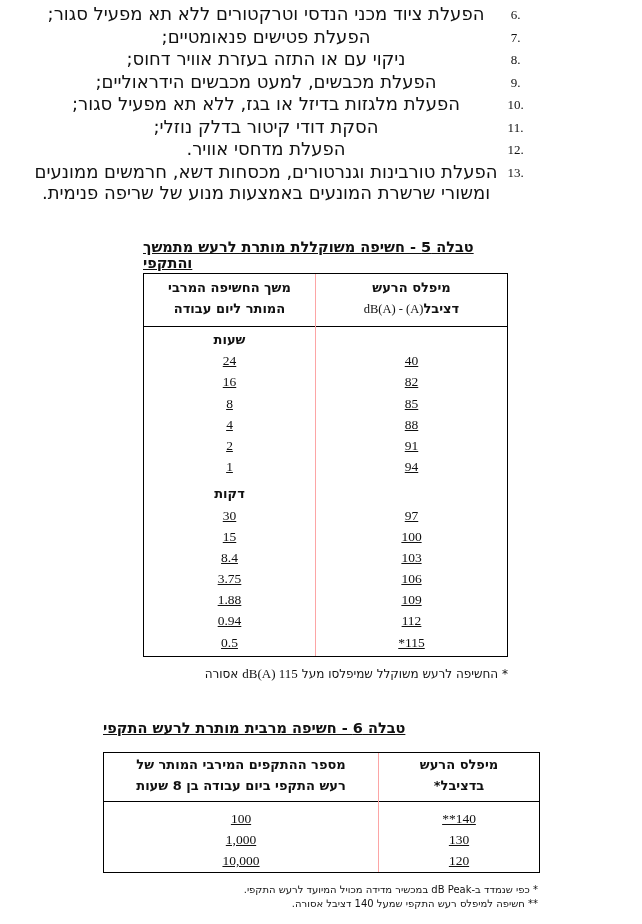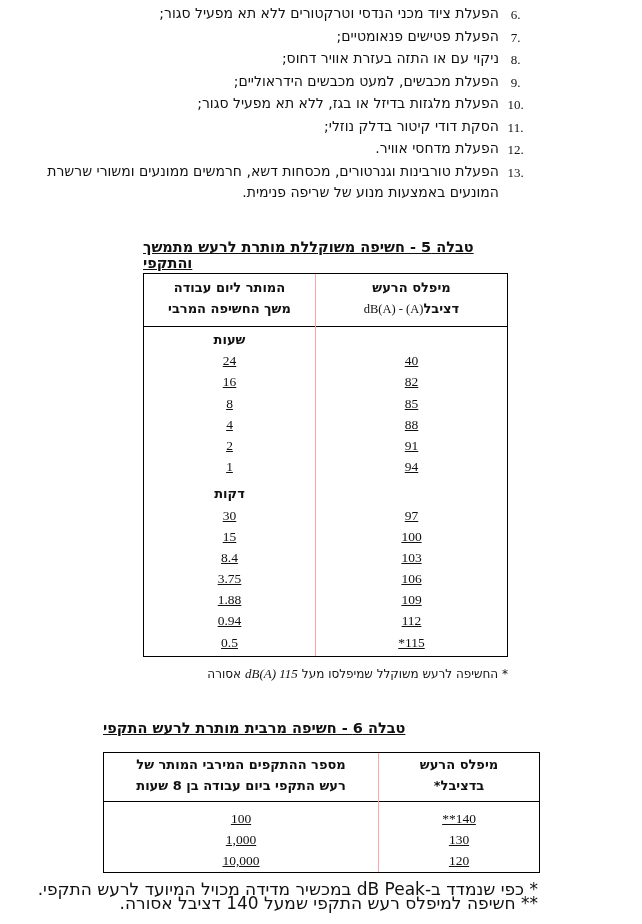"הפעלת ציוד מכני הנדסי וטרקטורים" .txt { font-size: 14px -> 18px; text-align: right -> center }
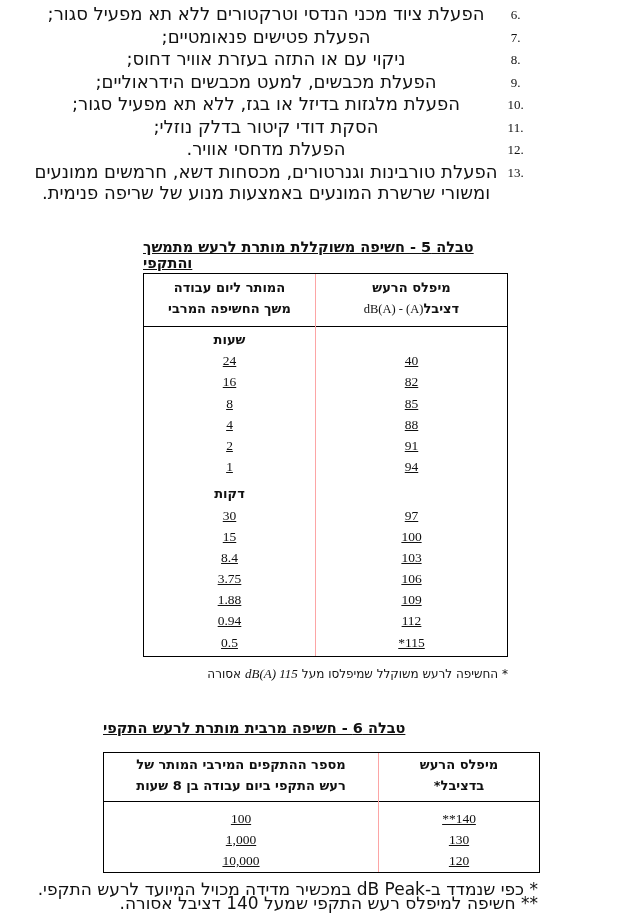"המותר ליום עבודה" div.hline { order: before "משך החשיפה המרבי" -> after "משך החשיפה המרבי" }
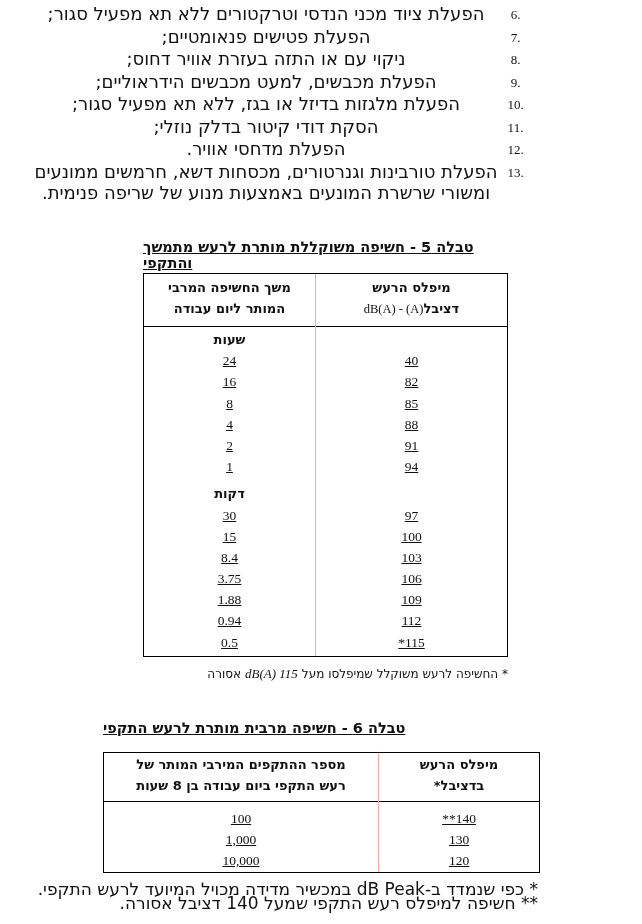"dB(A) 115" .fnval { font-style: italic -> none }
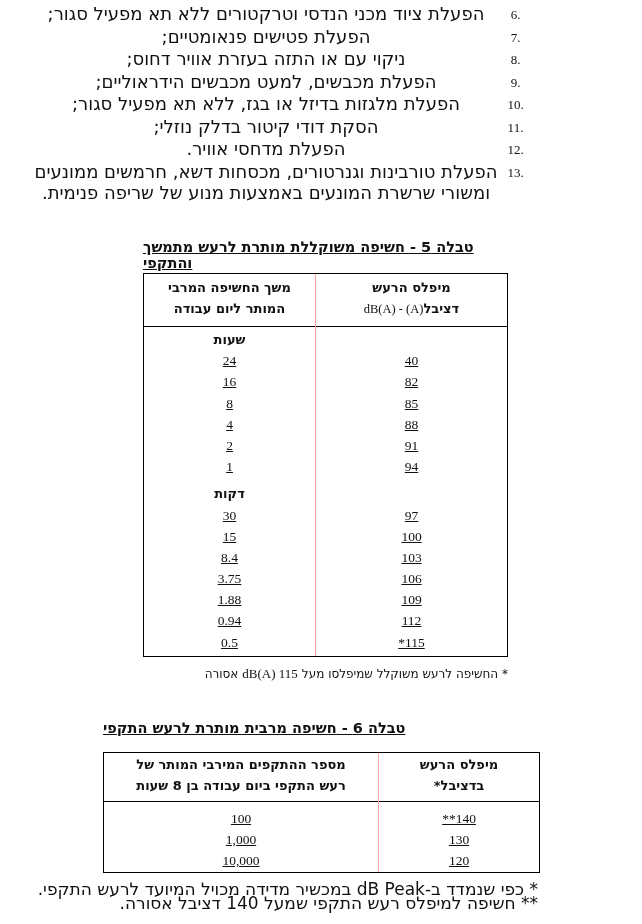"* כפי שנמדד ב-dB Peak" .fn6 { font-size: 17px -> 10px }
